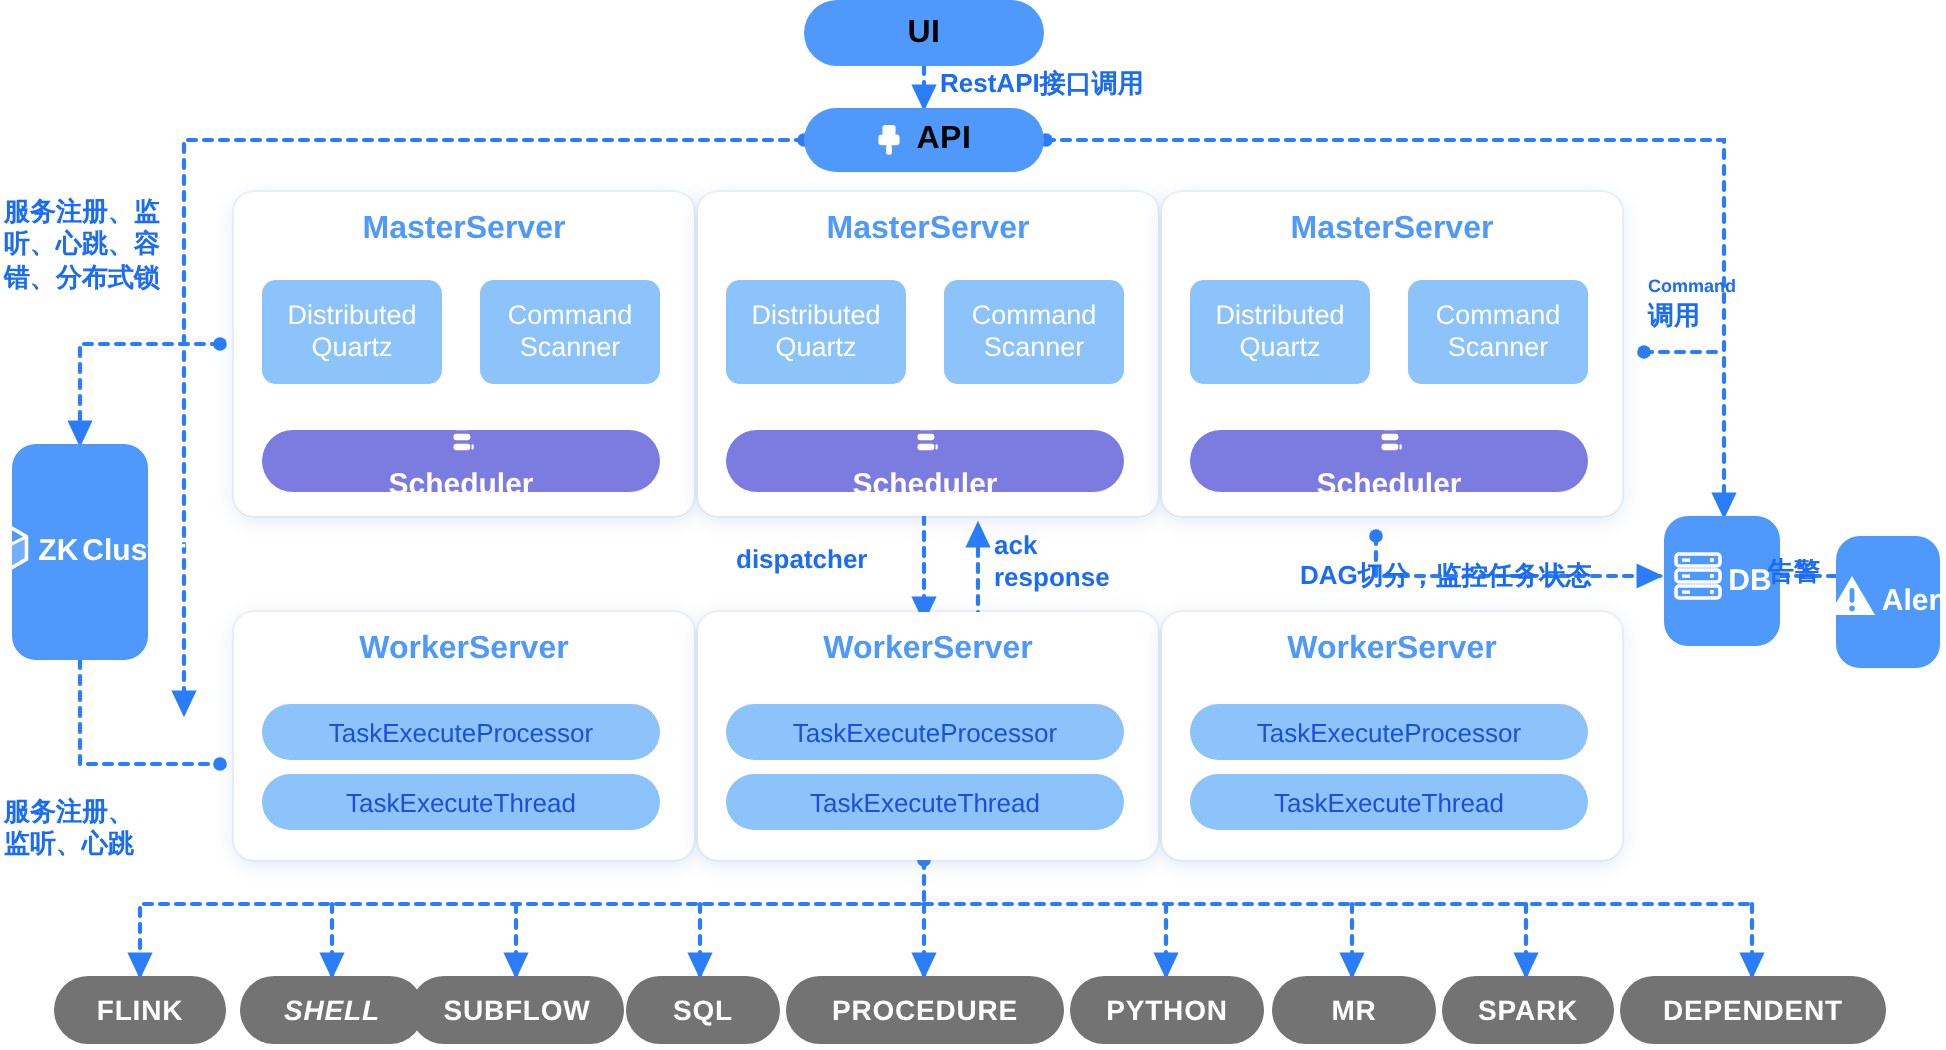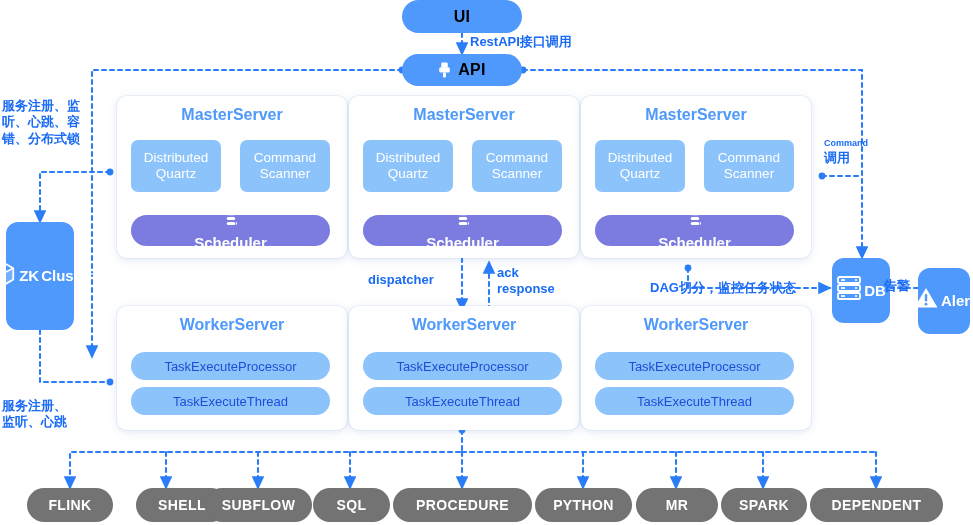"SHELL" div.node { font-style: none -> italic; left: 136px -> 120px }
